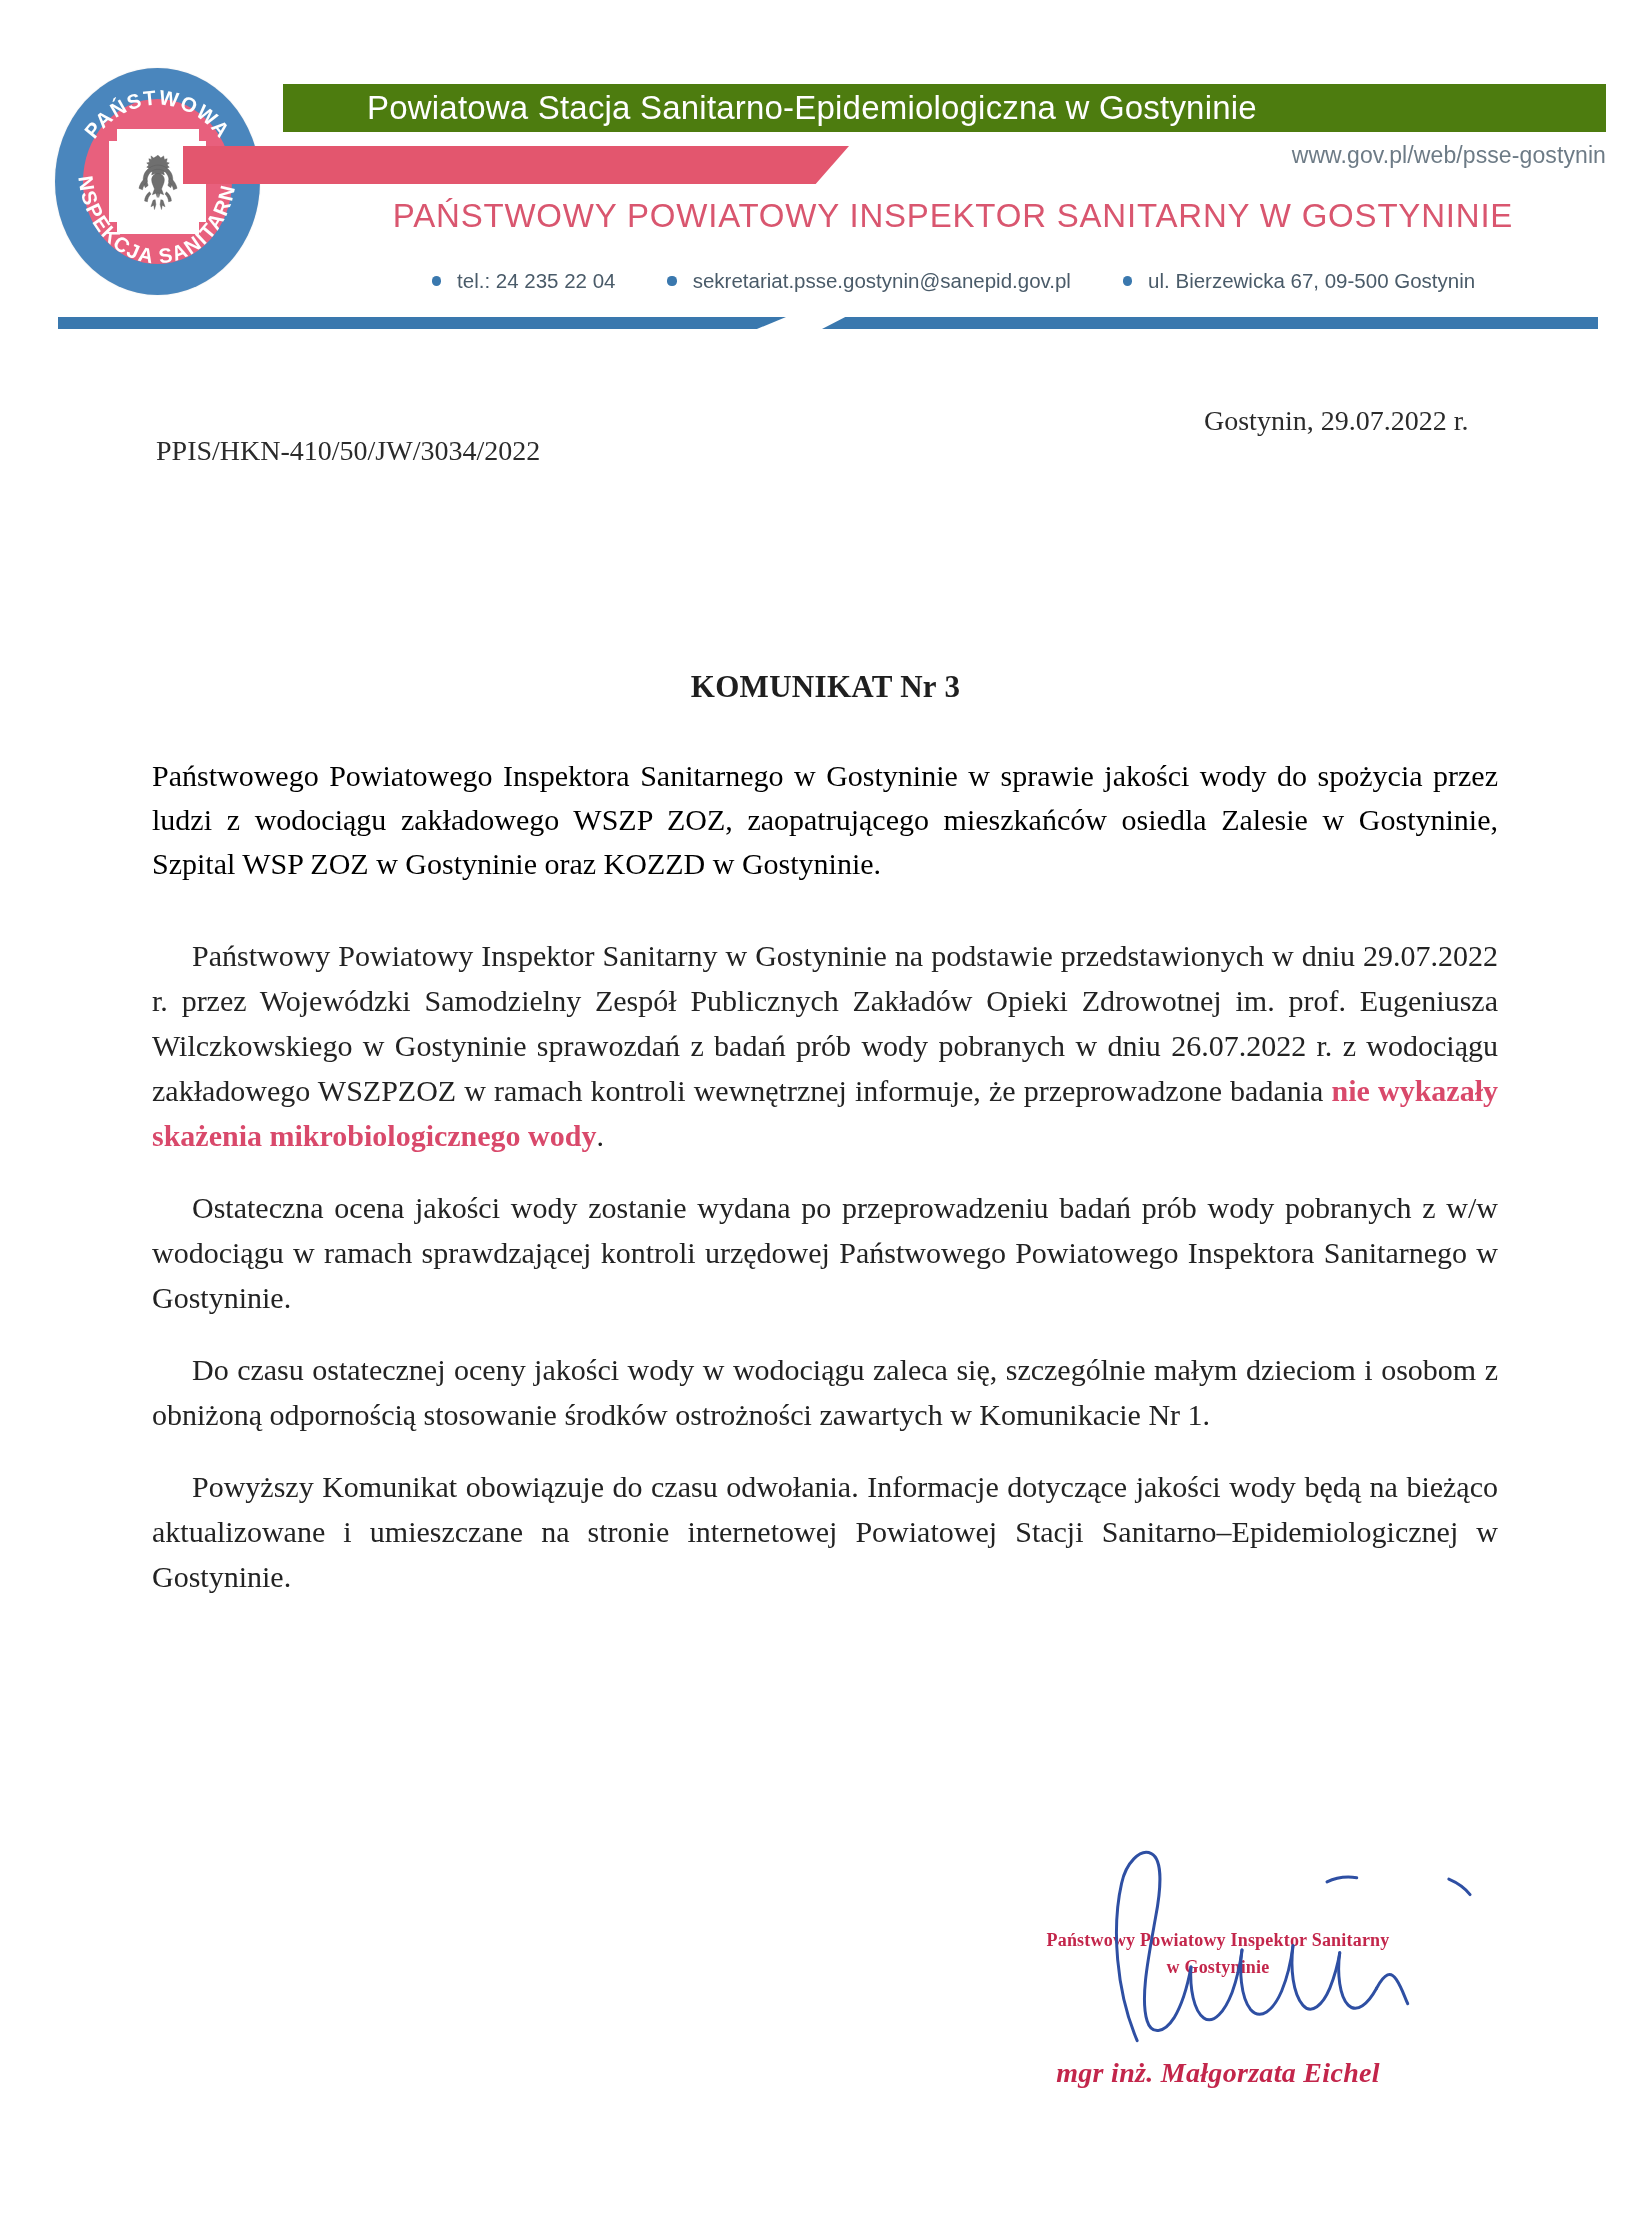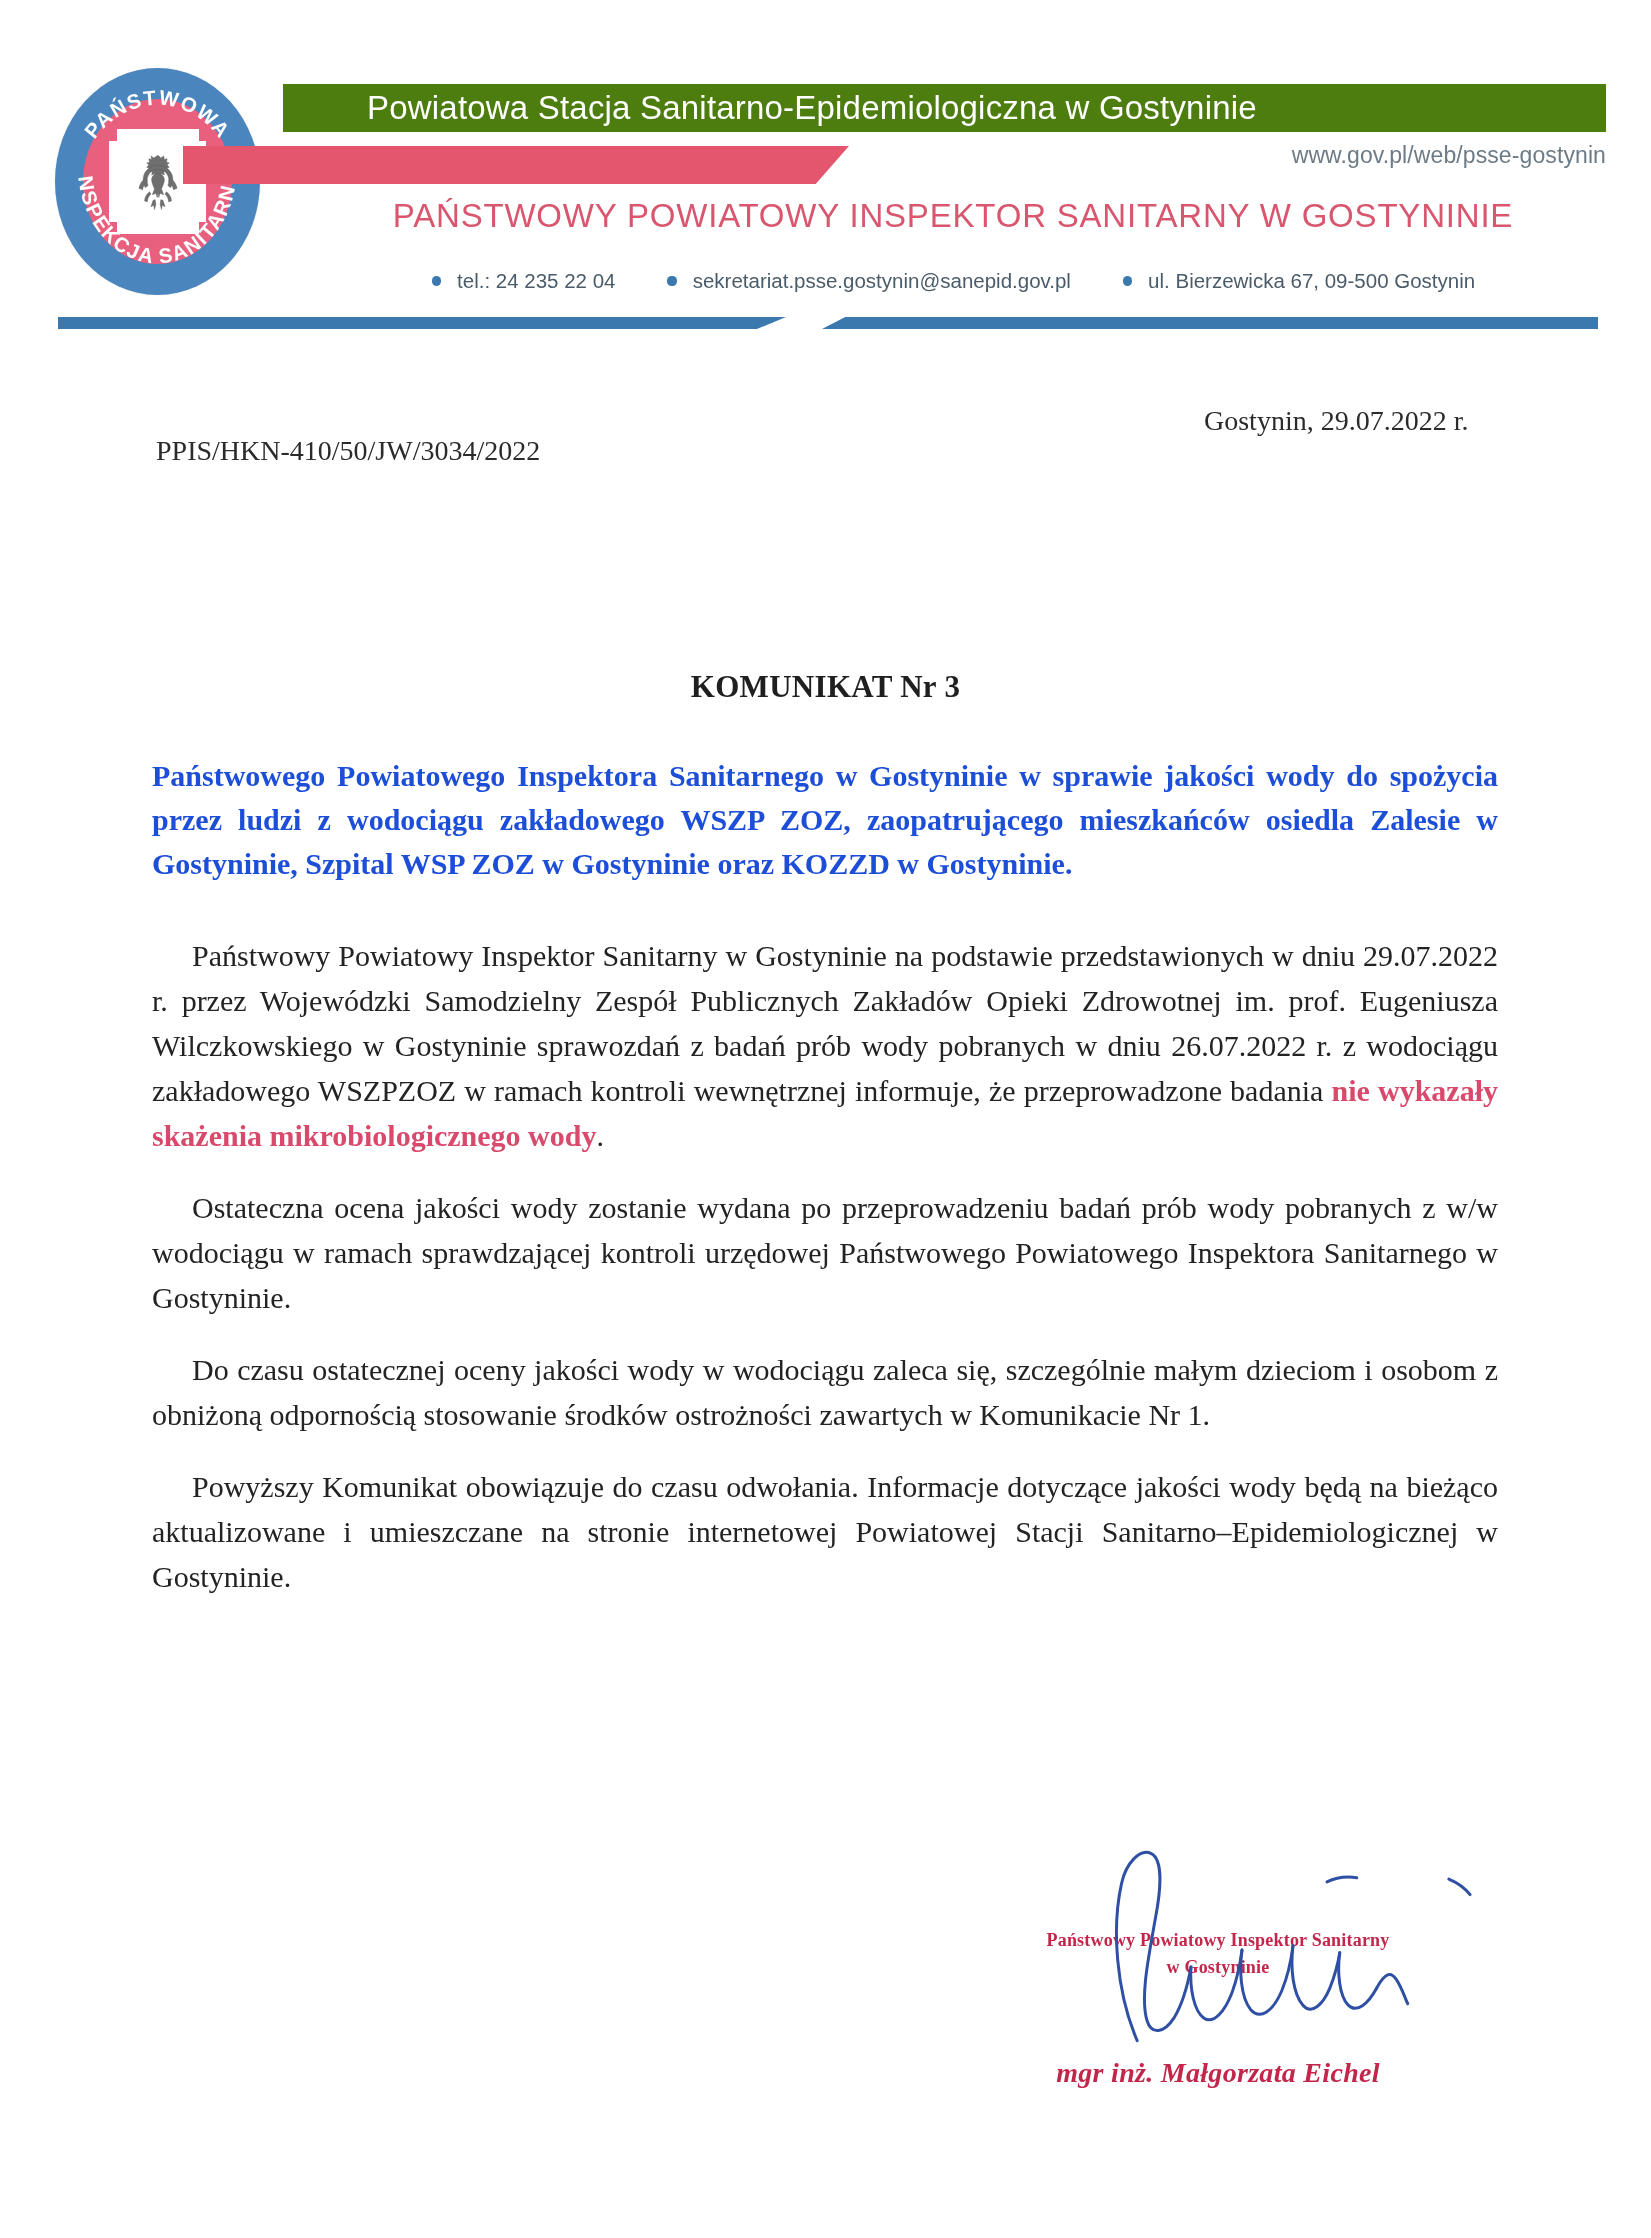"Państwowego Powiatowego Inspektora" p.lead { color: #1d4ed8 -> #000000; font-weight: bold -> normal }
